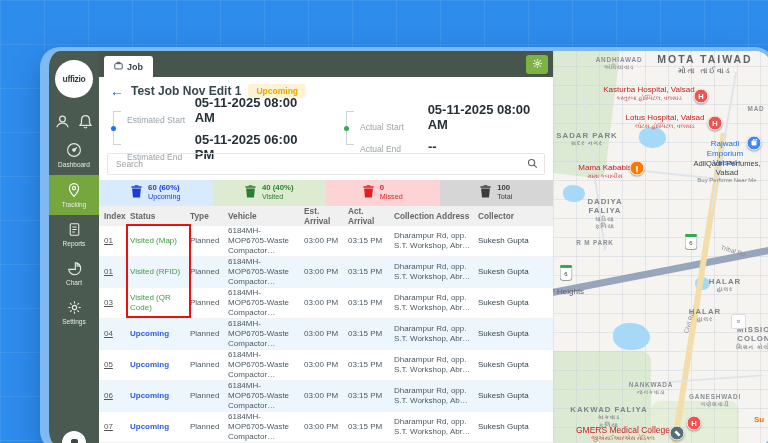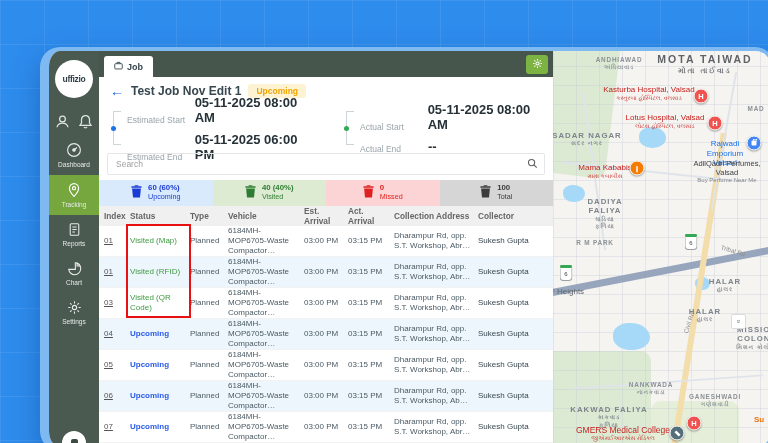"SADAR NAGAR" span { text: NAGAR -> PARK }
